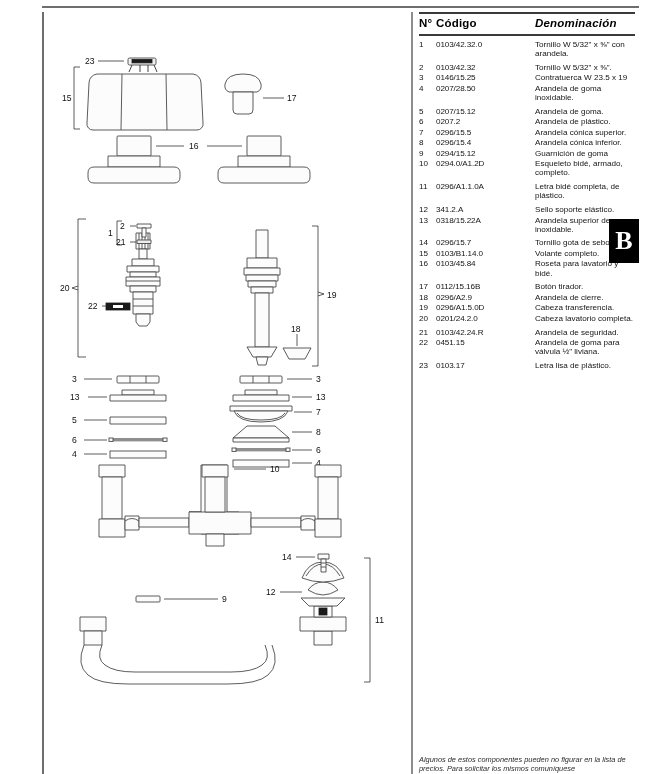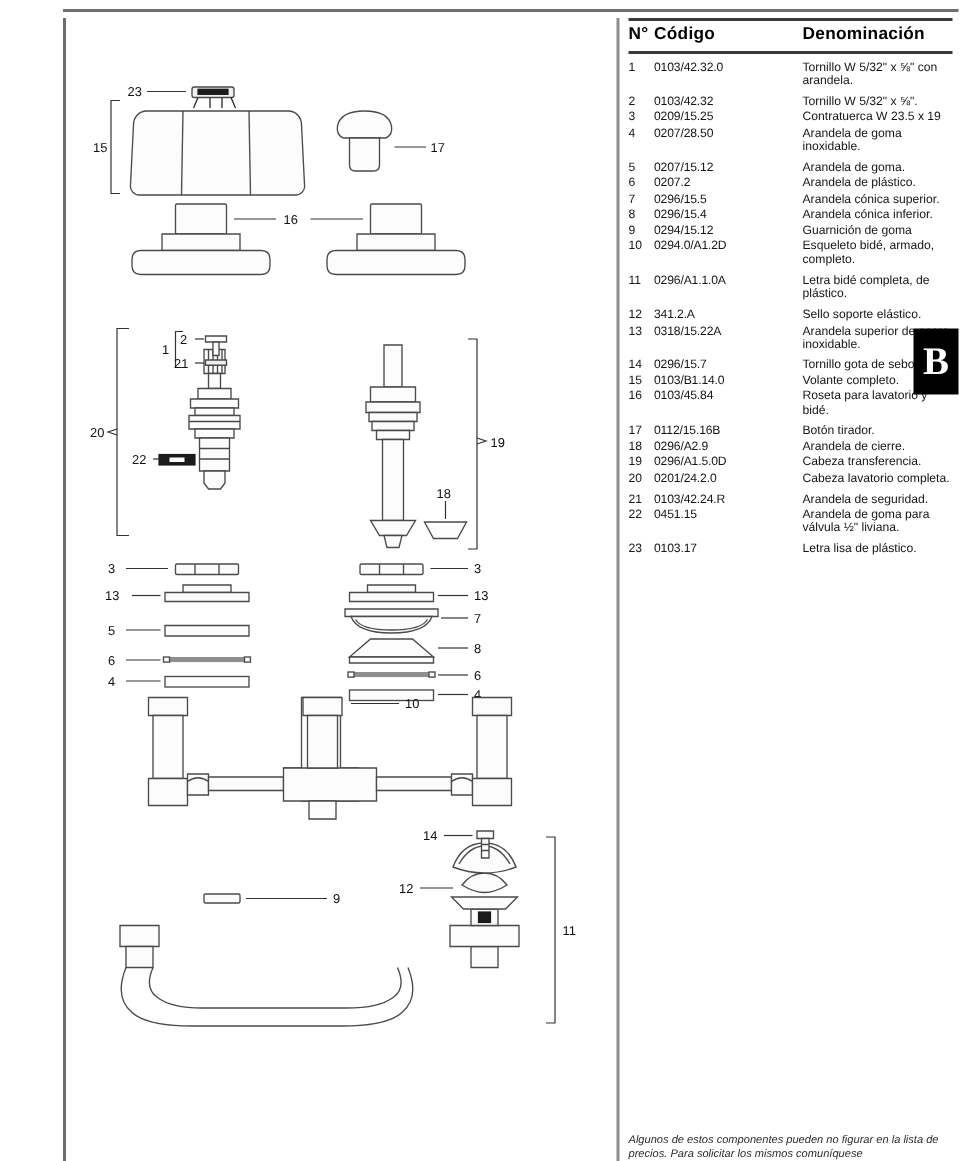"Denominación" .th-den { font-style: none -> italic }
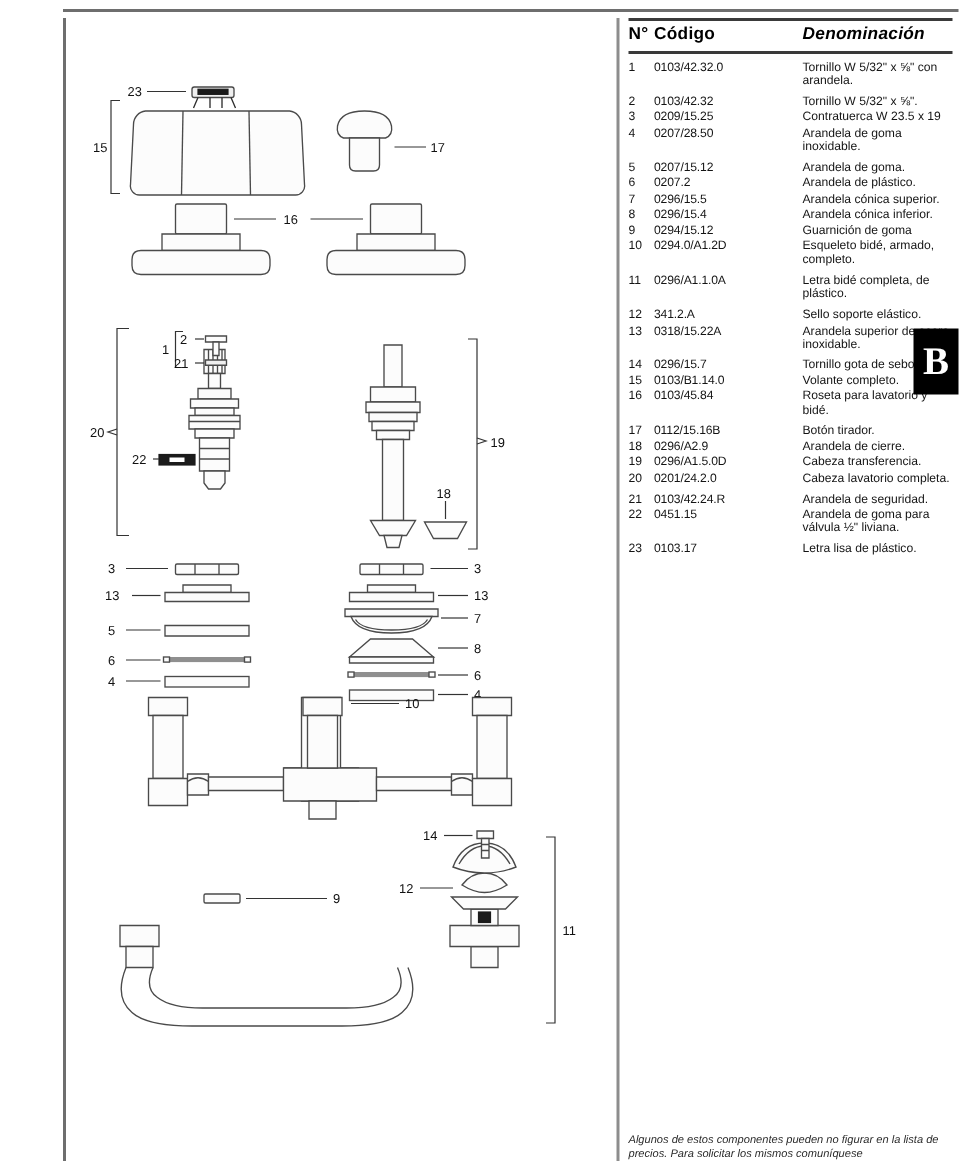"0209/15.25" td.c-code { text: 0209/15.25 -> 0146/15.25 }
